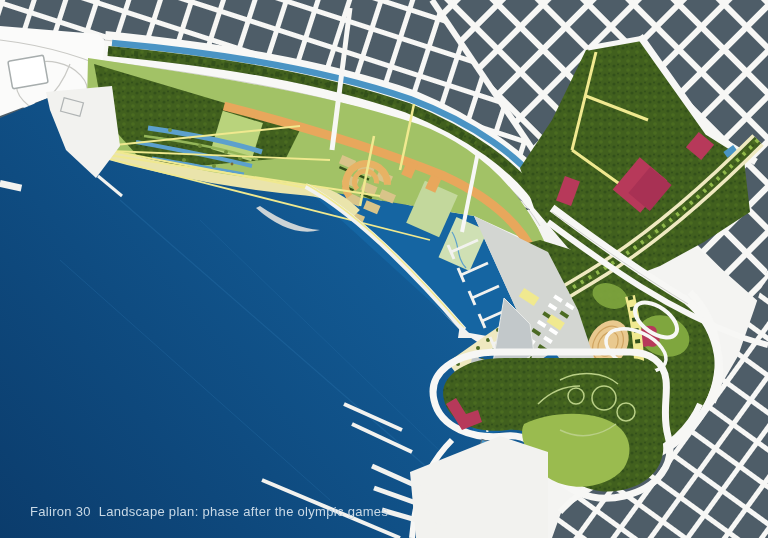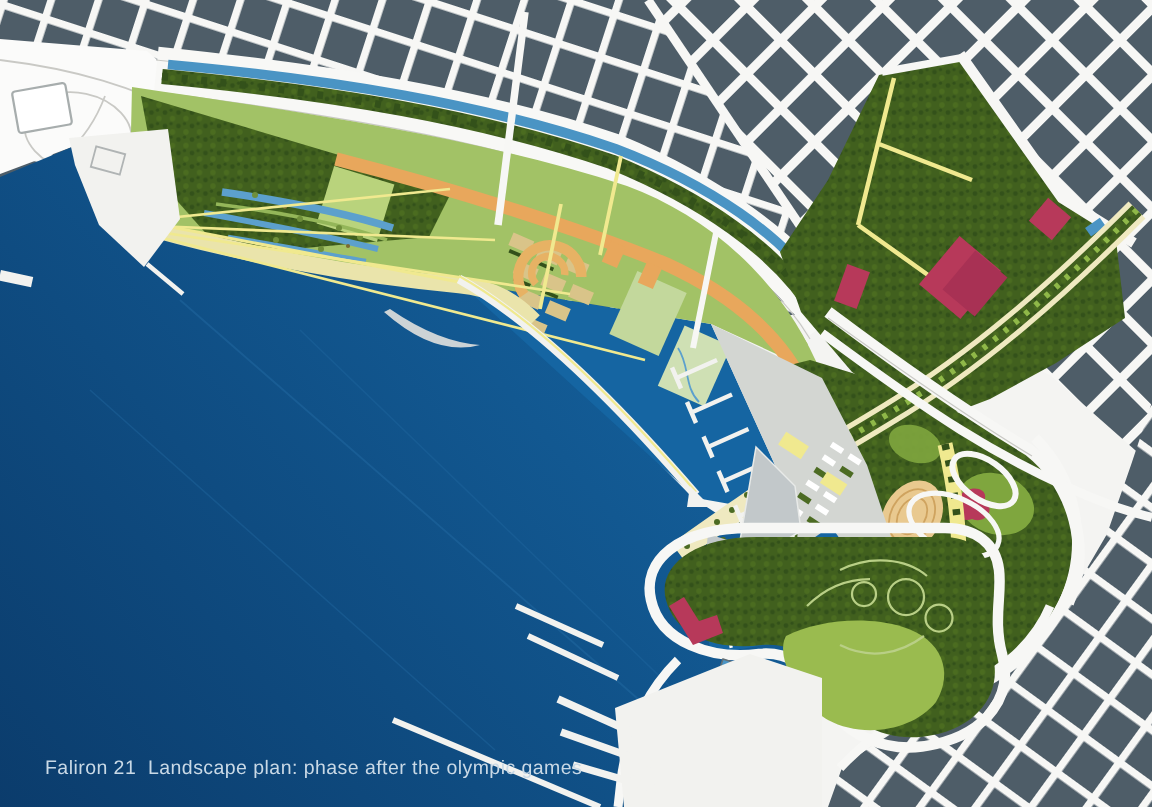"Faliron 21 Landscape plan: phase" div.caption { text: 21 -> 30 }
